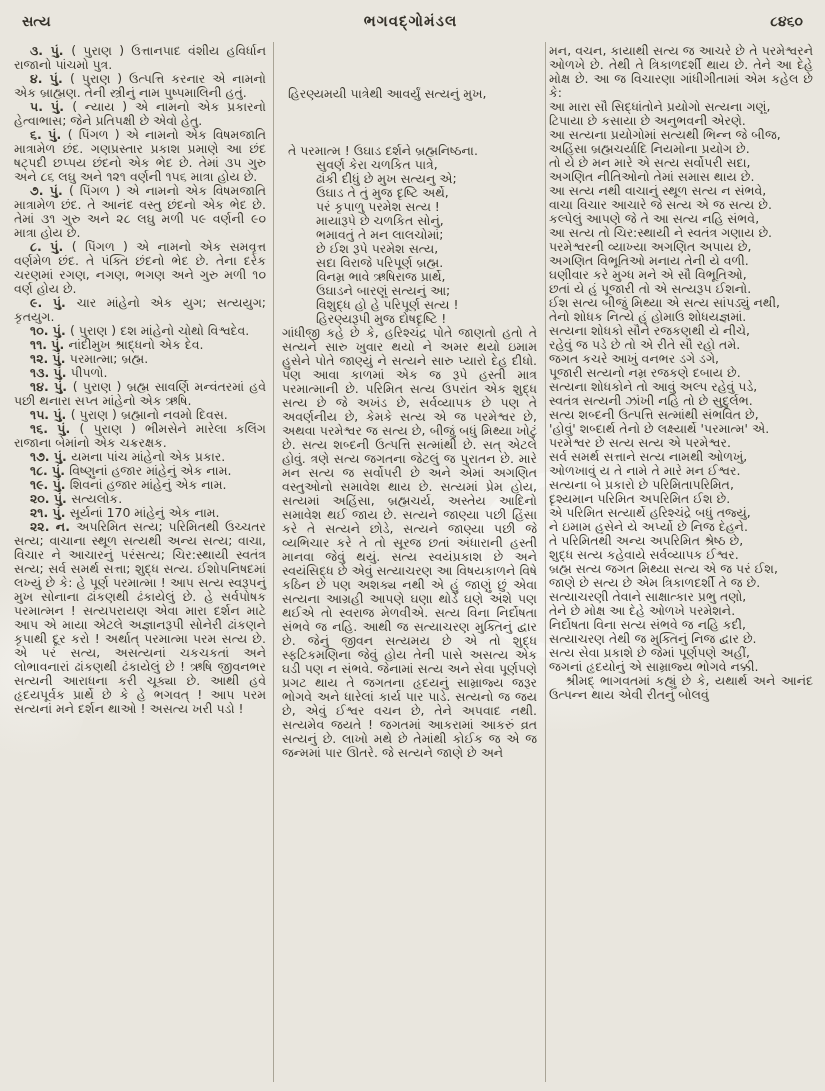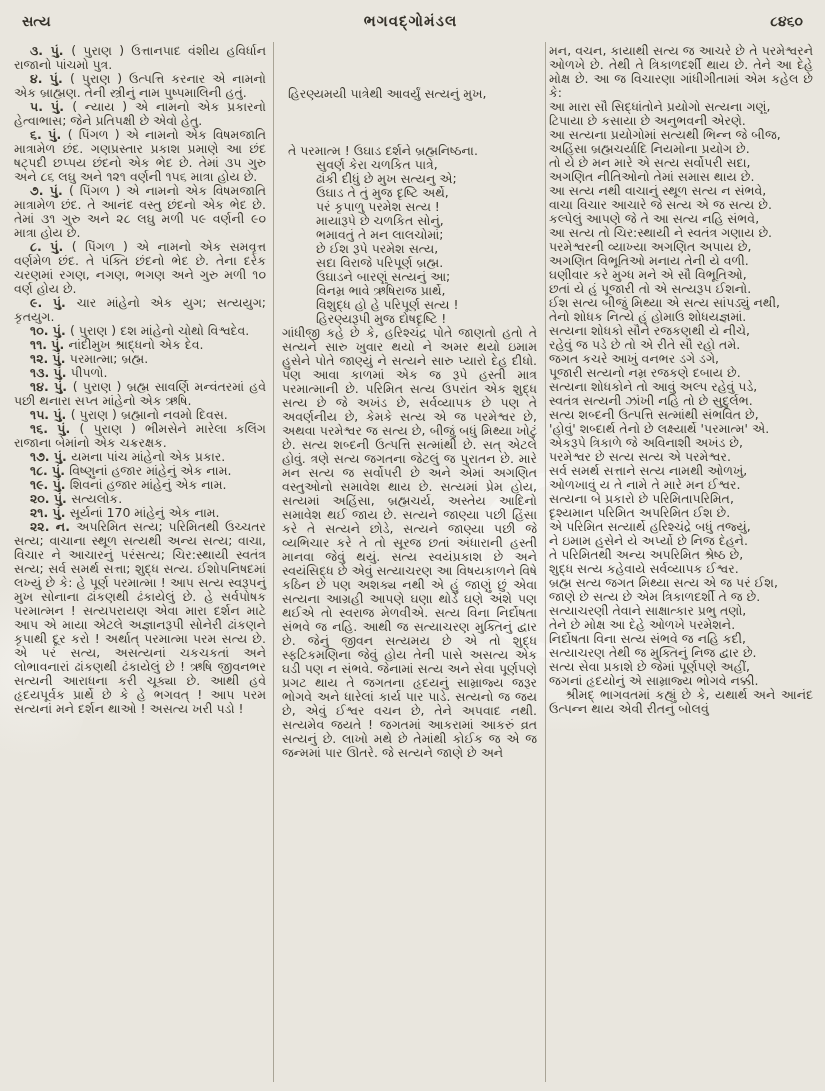"ઉઘાડને બારણું સત્યનું આ;" div.verse-line { order: before "વિનમ્ર ભાવે ઋષિરાજ પ્રાર્થે," -> after "વિનમ્ર ભાવે ઋષિરાજ પ્રાર્થે," }
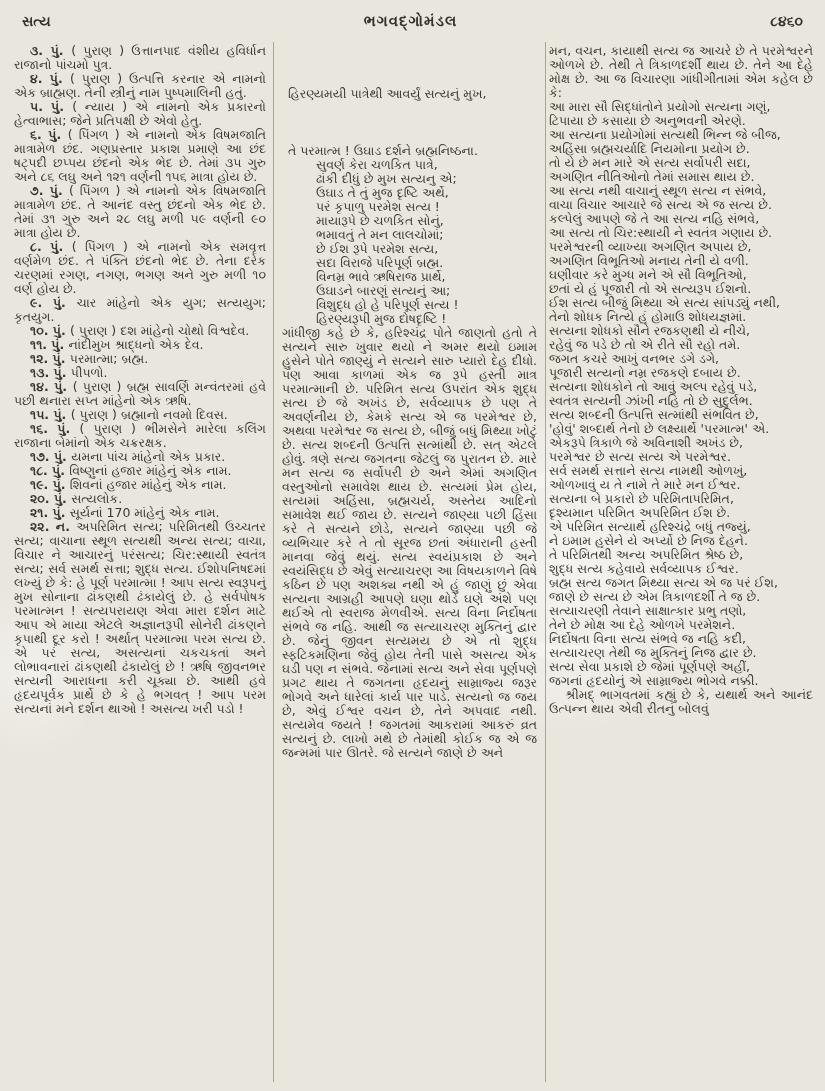"એકરૂપે ત્રિકાળે જે અવિનાશી અખંડ" div.verse-line { html: <div>એકરૂપે ત્રિકાળે જે અવિનાશી અખંડ છે,</div> -> none }
